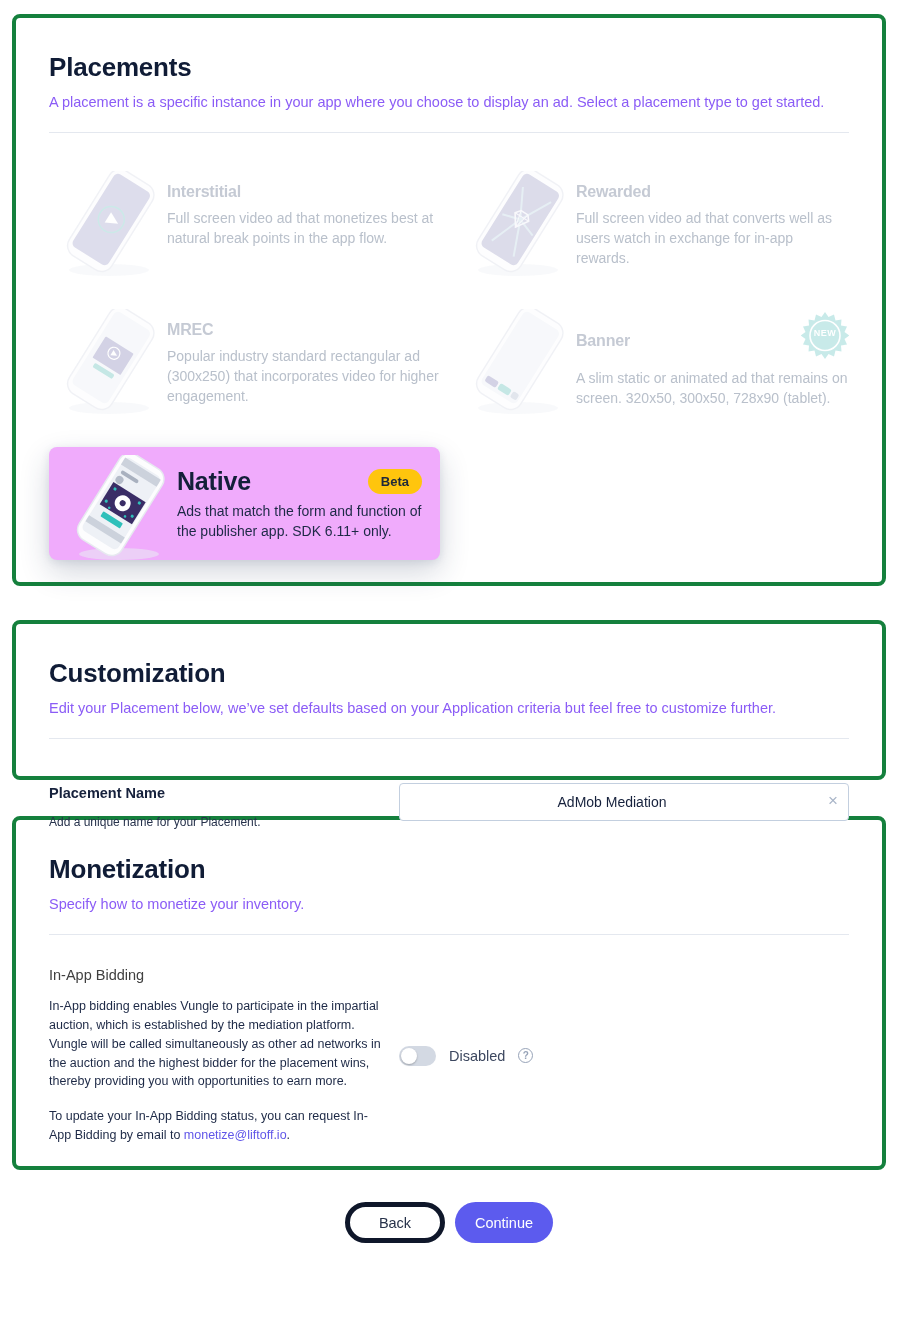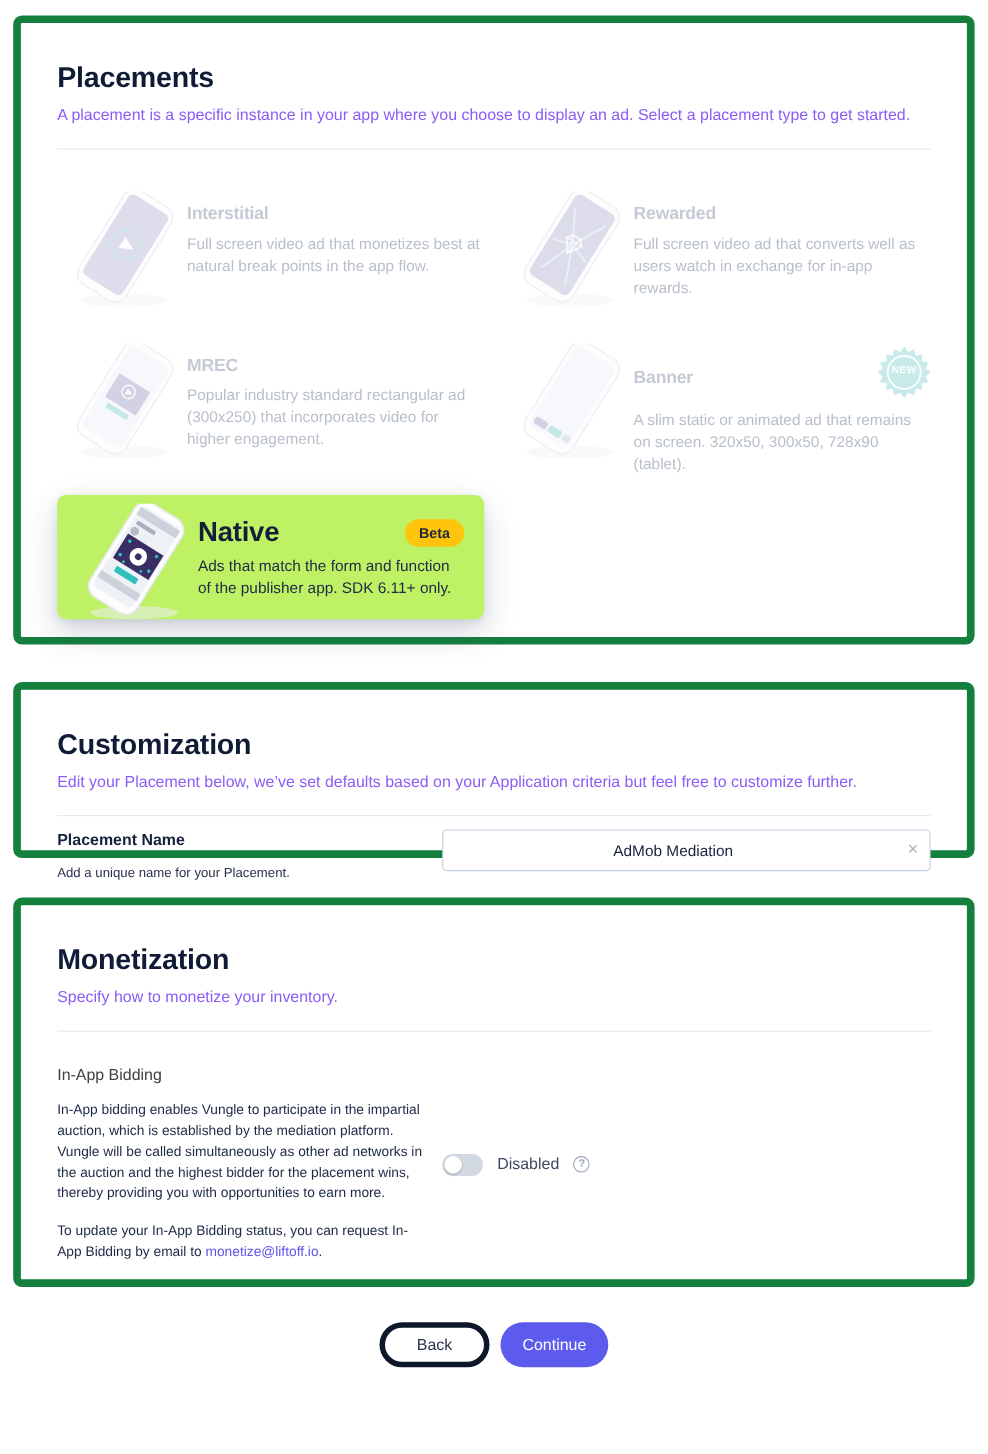"Placements" .card { border: 7px solid #15803d -> 4px solid #15803d }
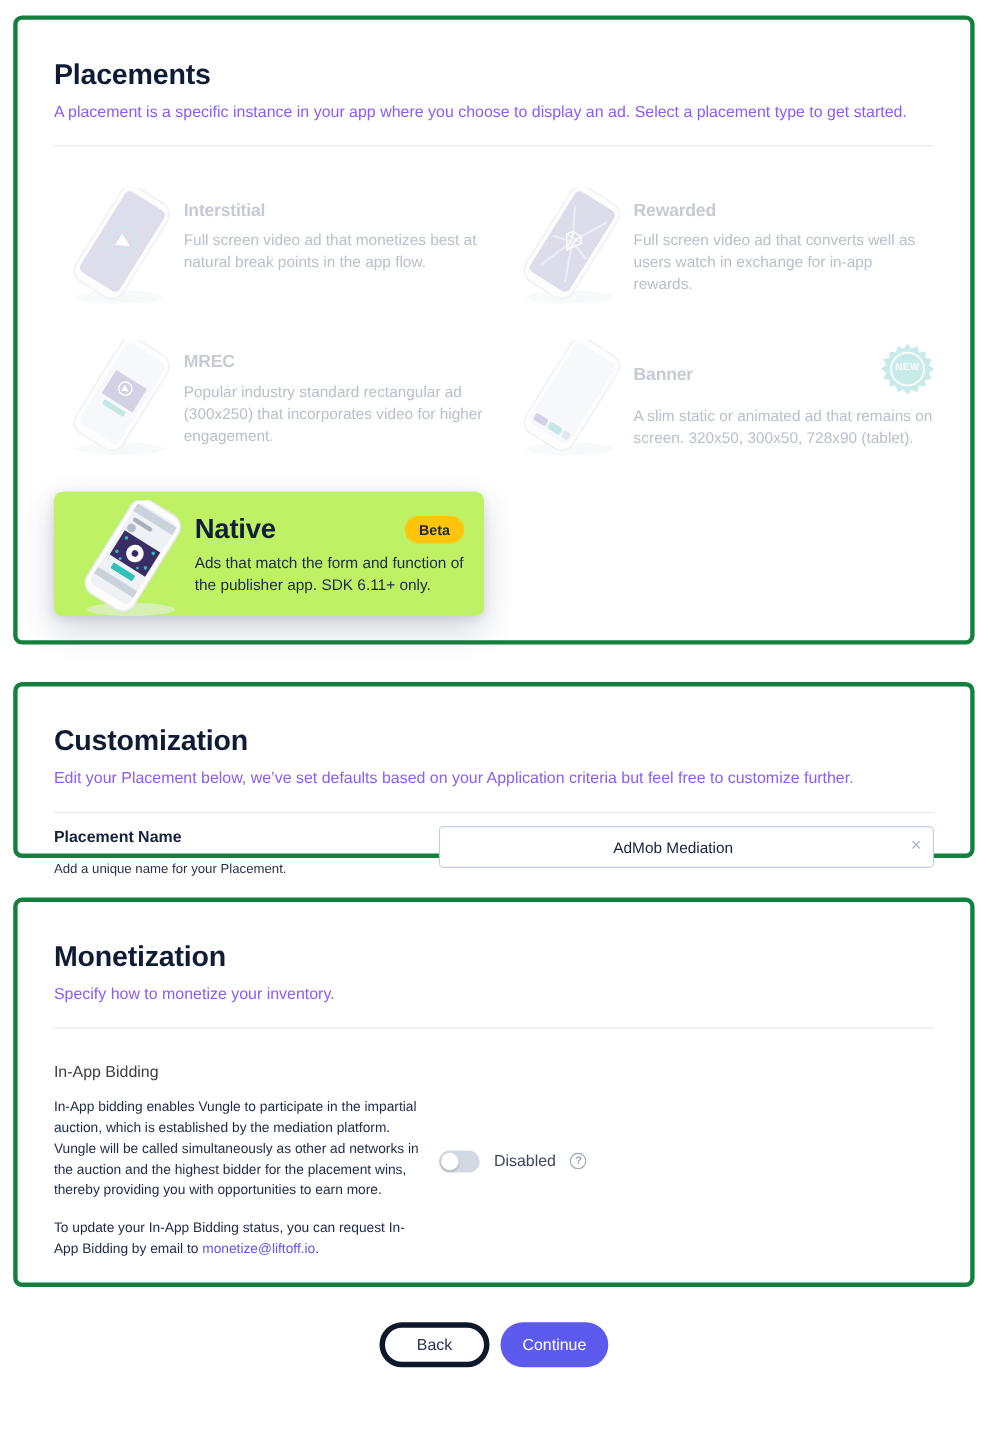"Native" .ptype.selected { background: #bef264 -> #f0abfc }
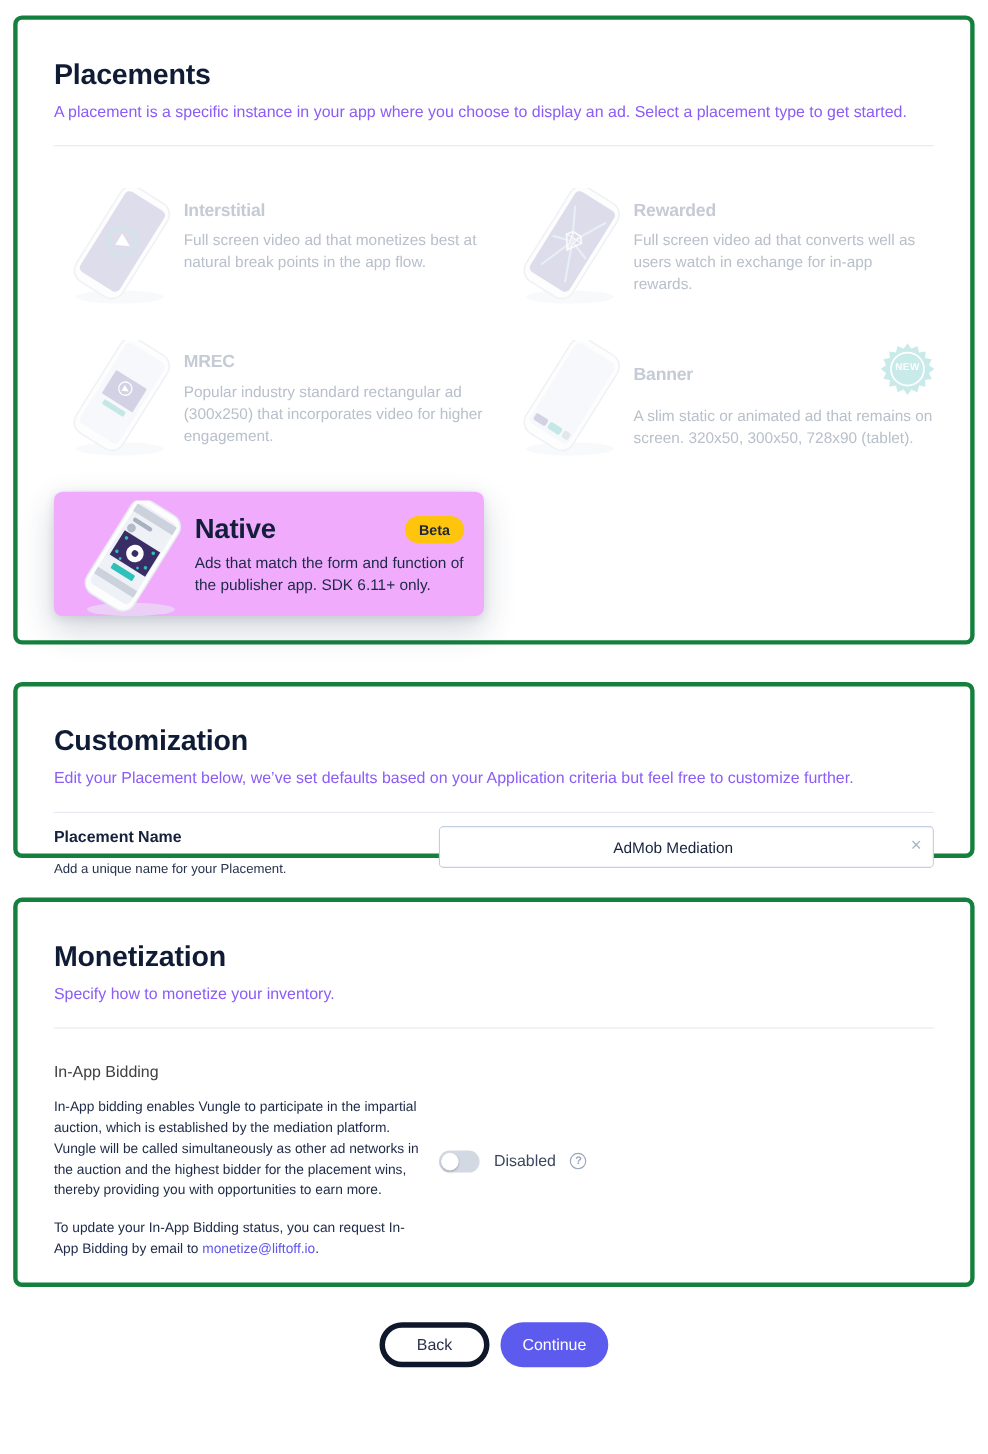"Placement Name" .field-row { margin-top: 12px -> 44px }
